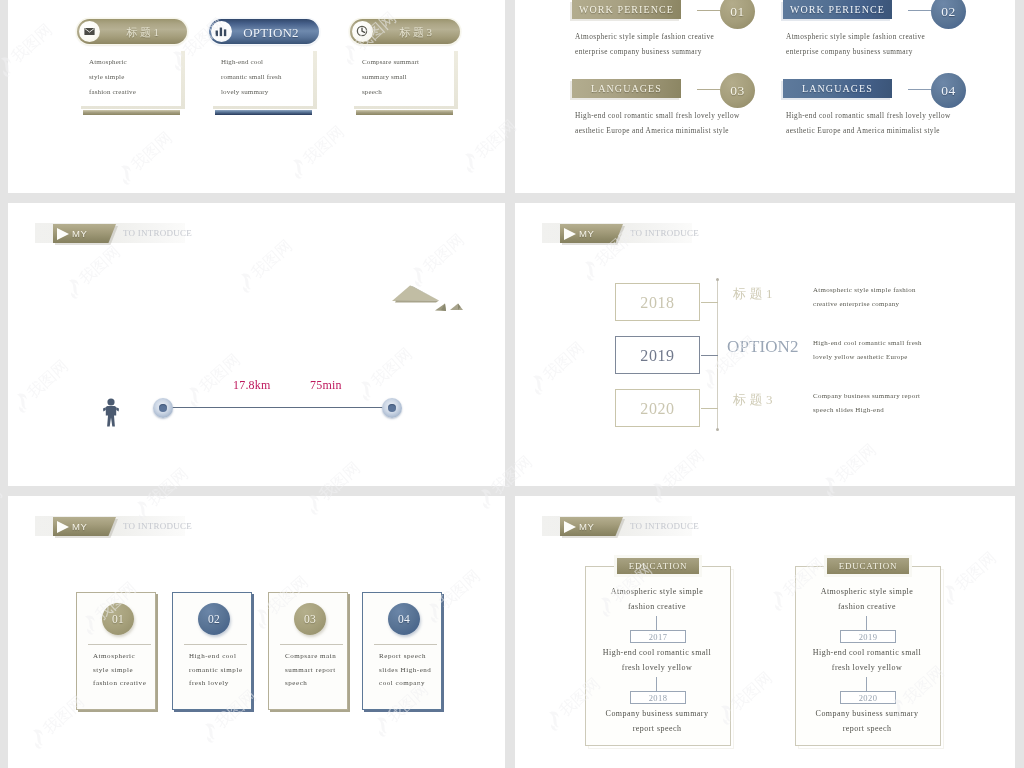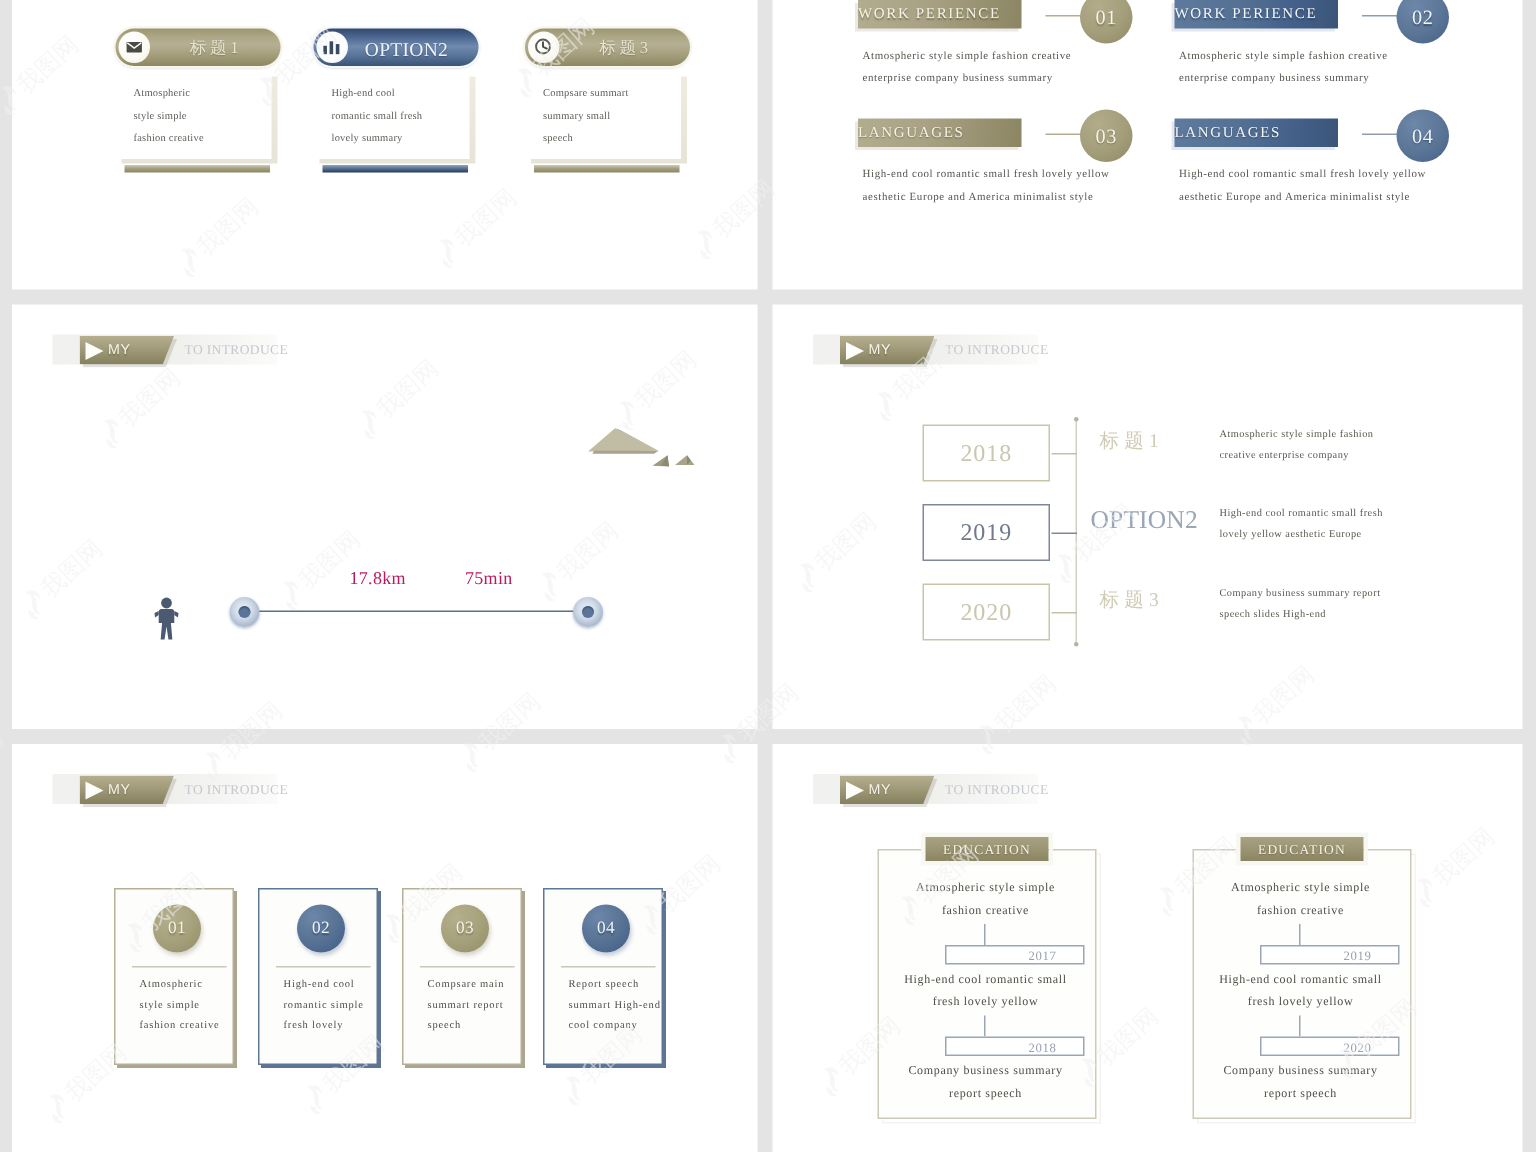"WORK PERIENCE" .we-label { text-align: left -> center }
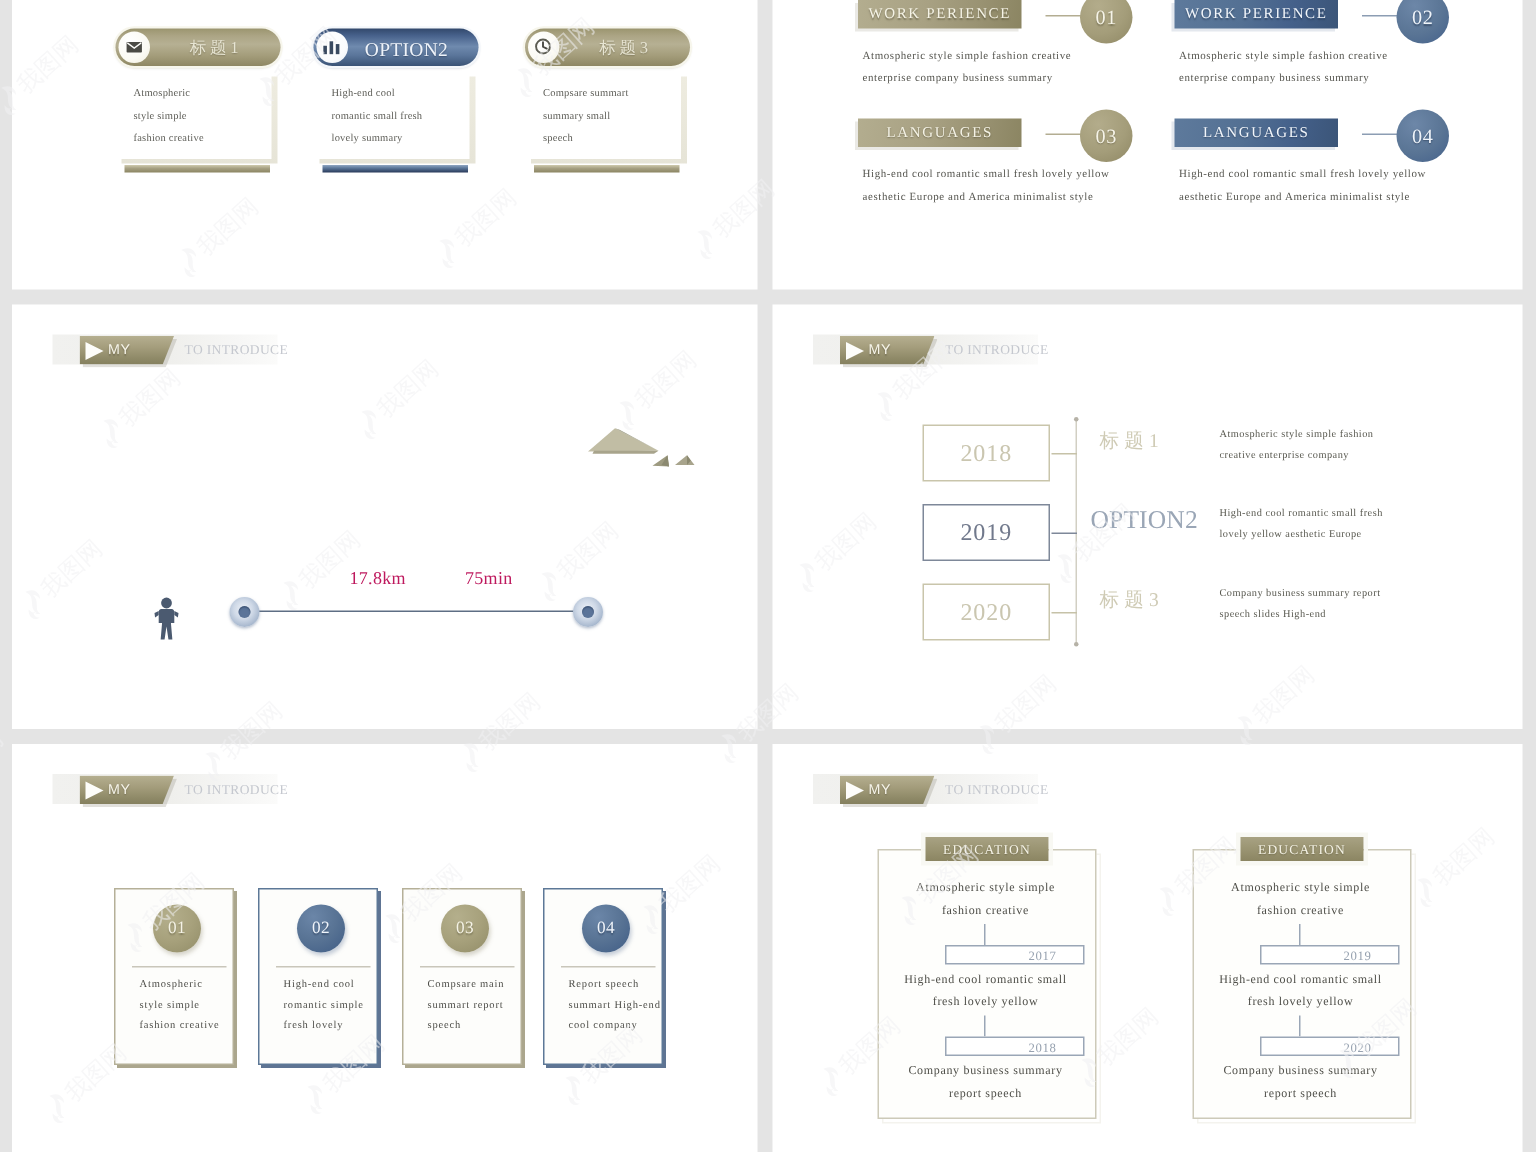"2017" .ed-year { padding-left: 37px -> none }
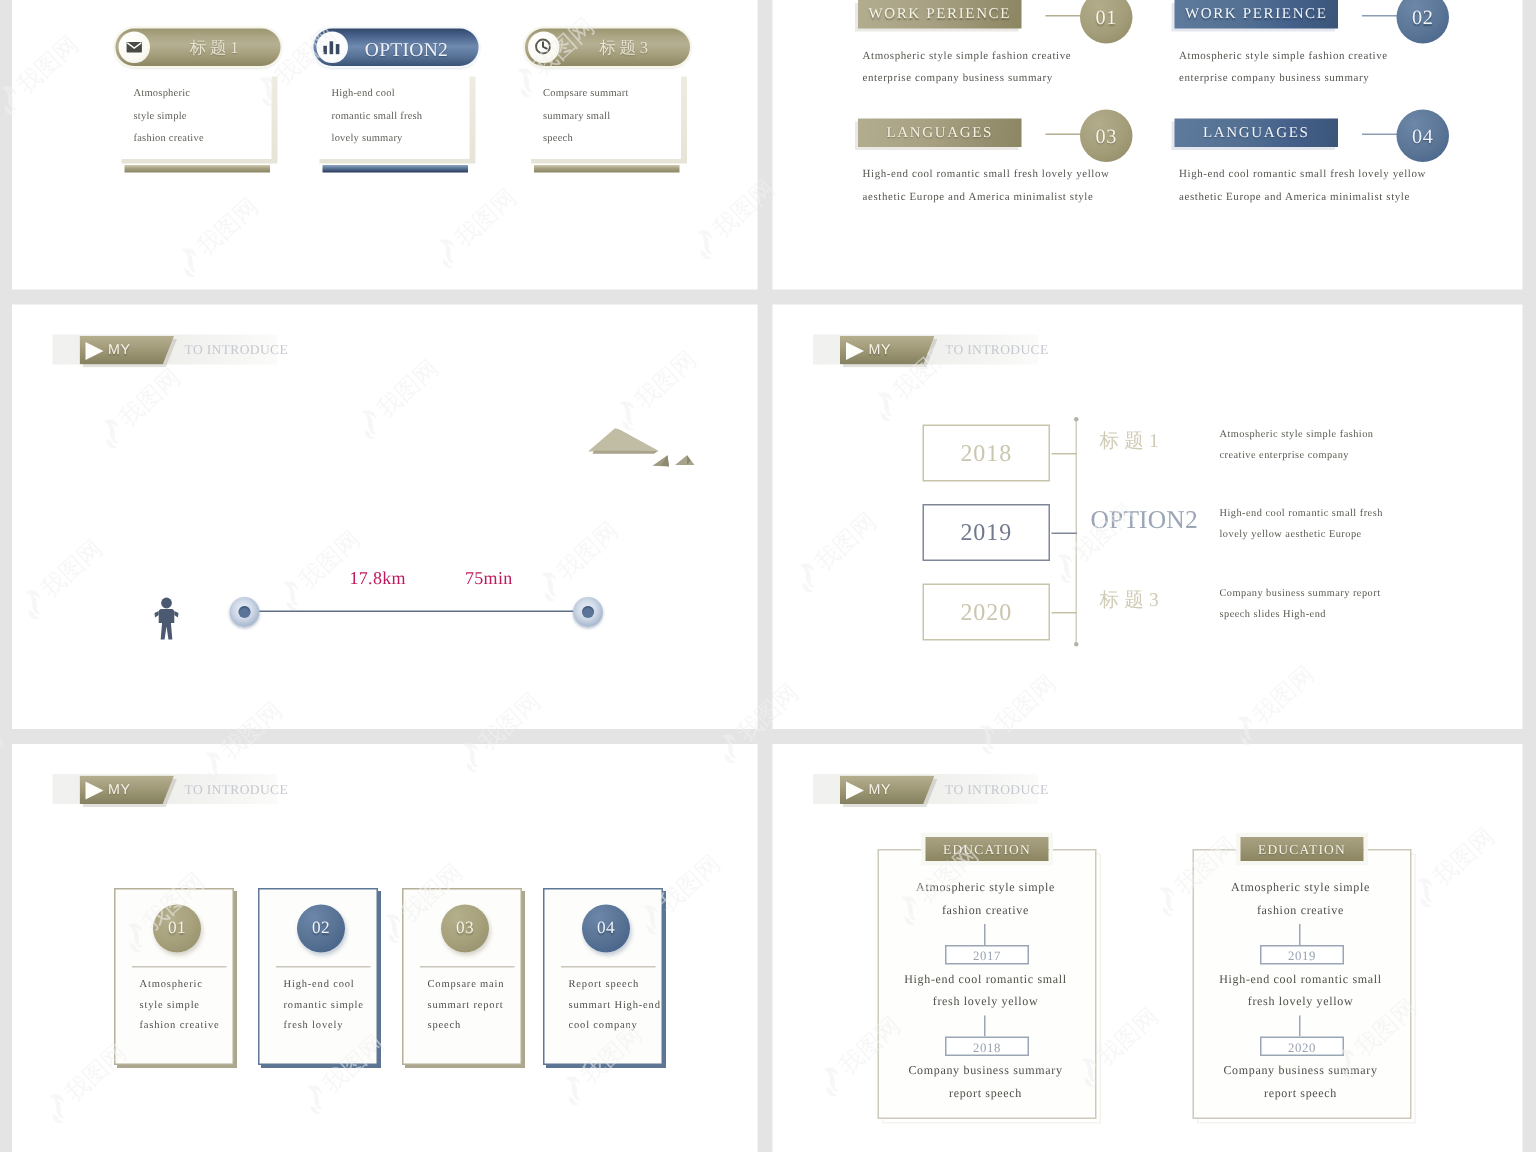"summart High-end" div { text: summart -> slides }
